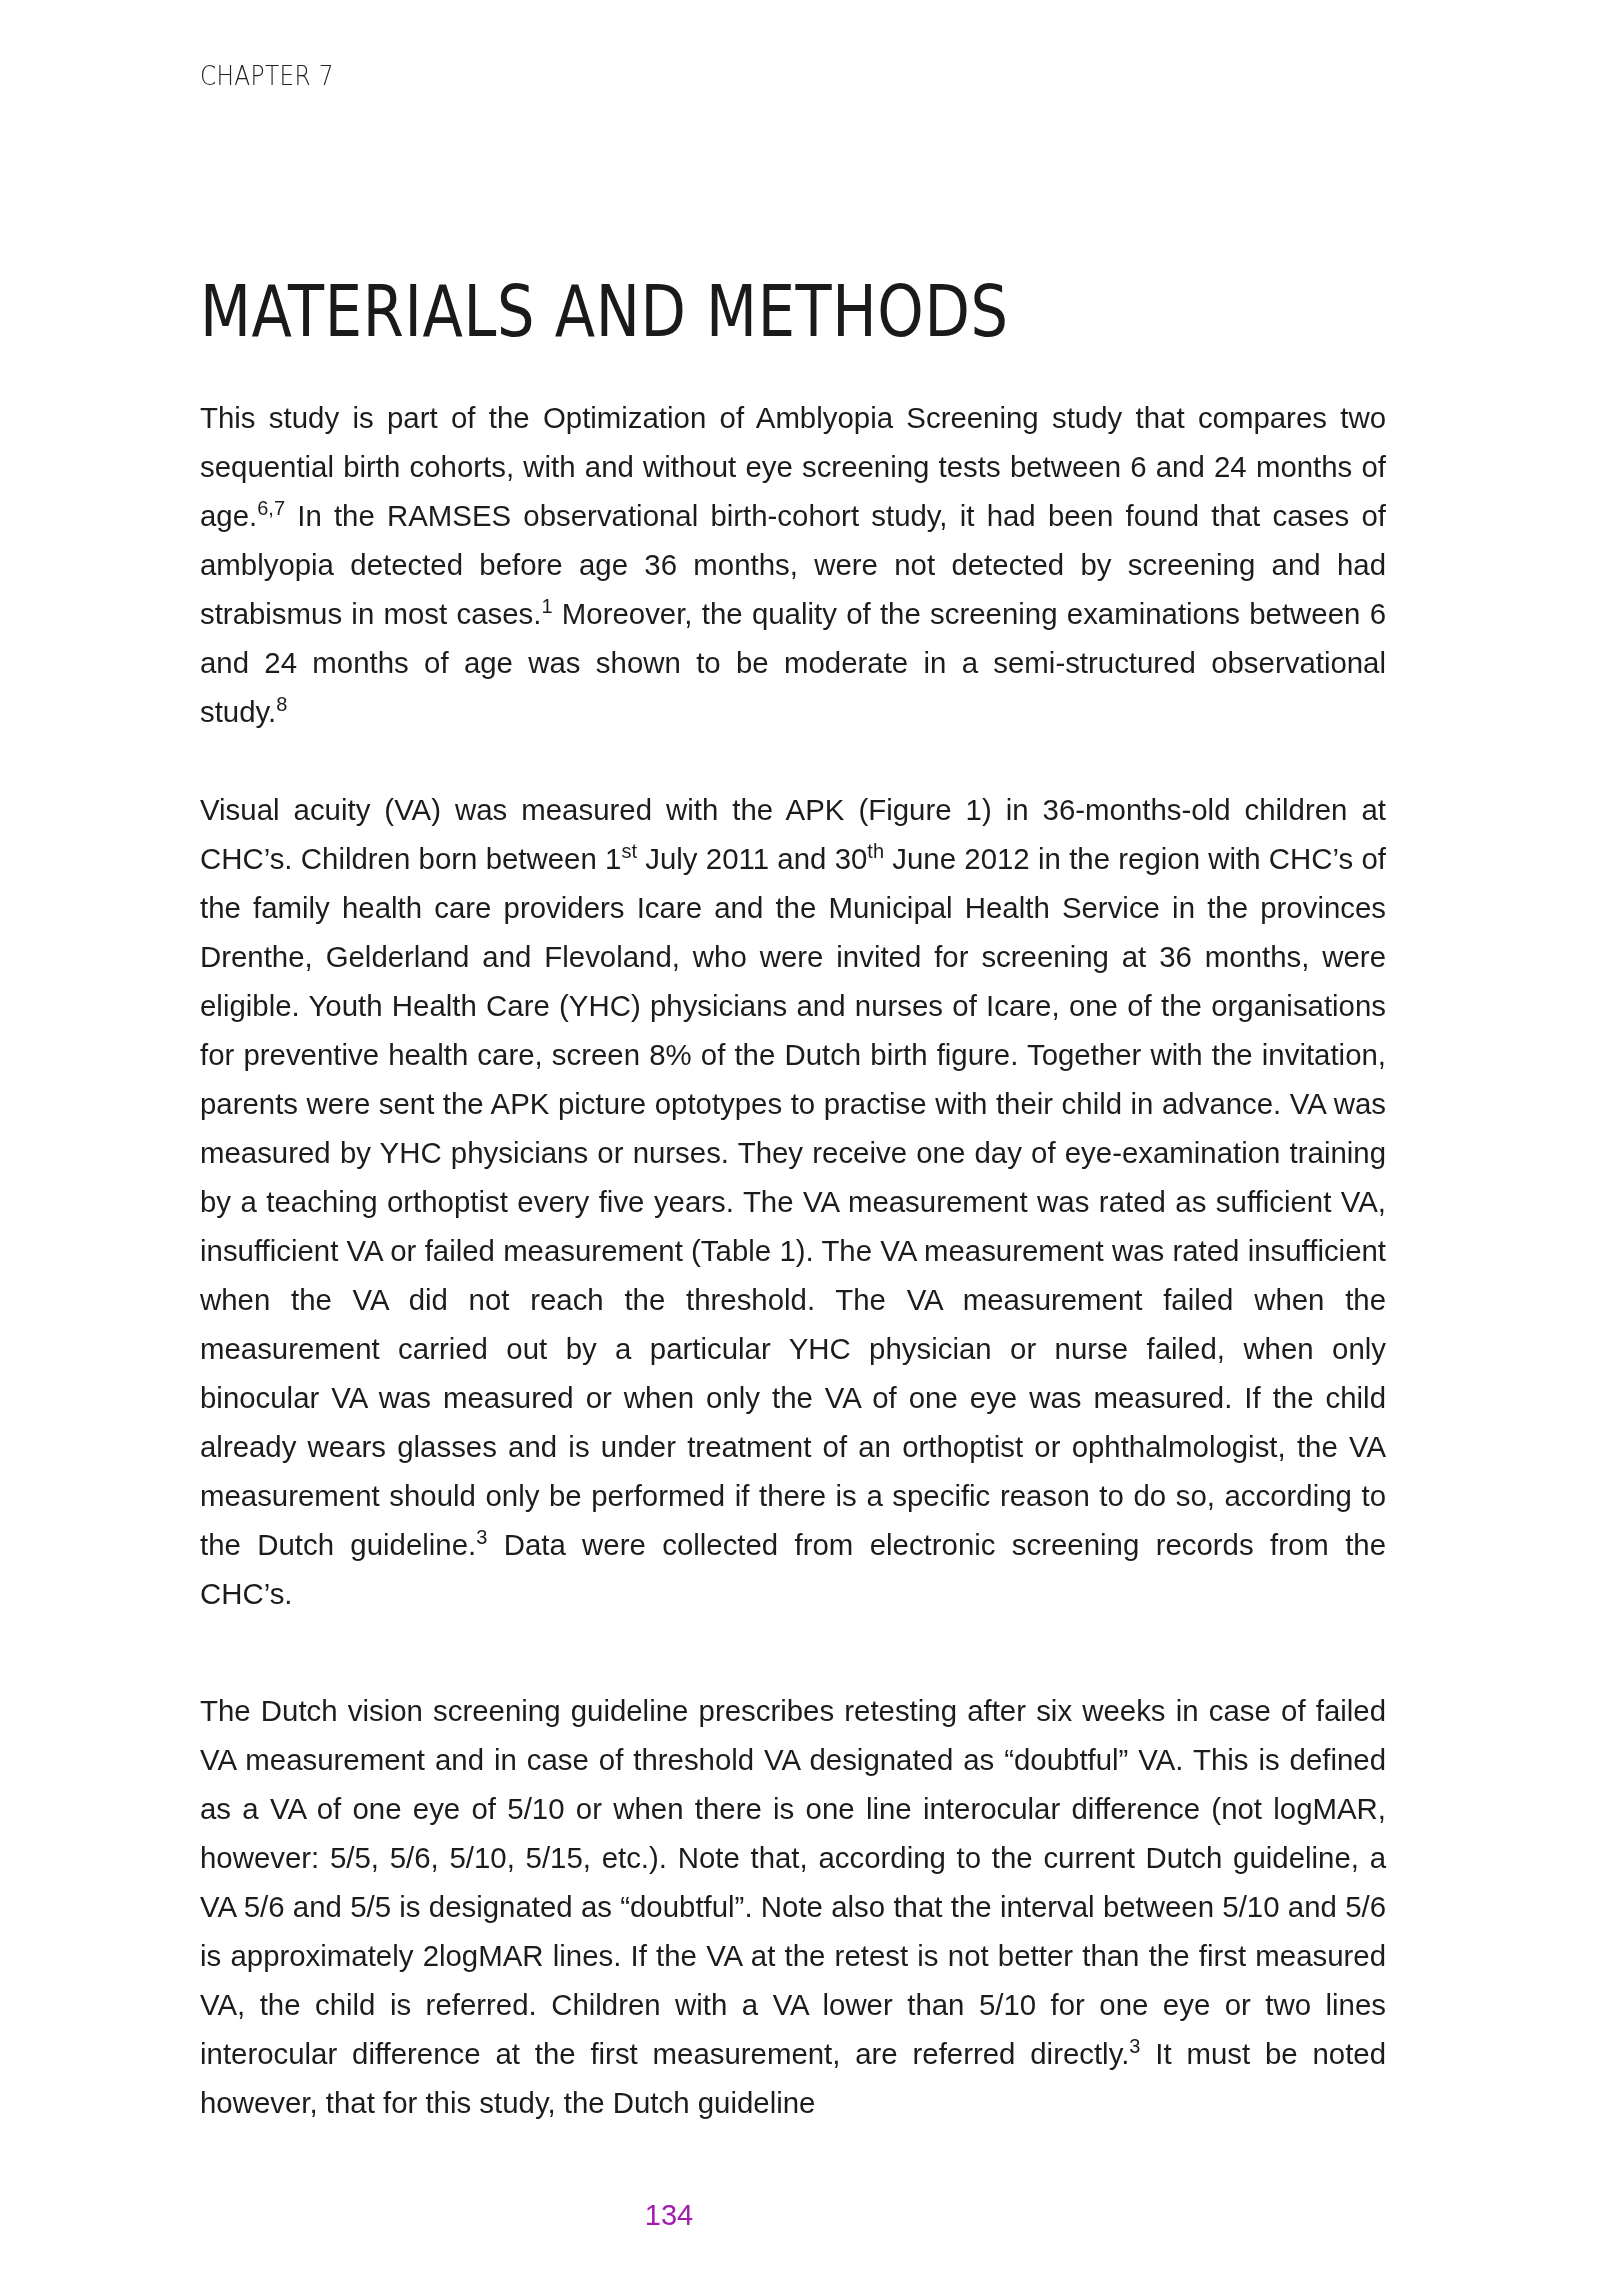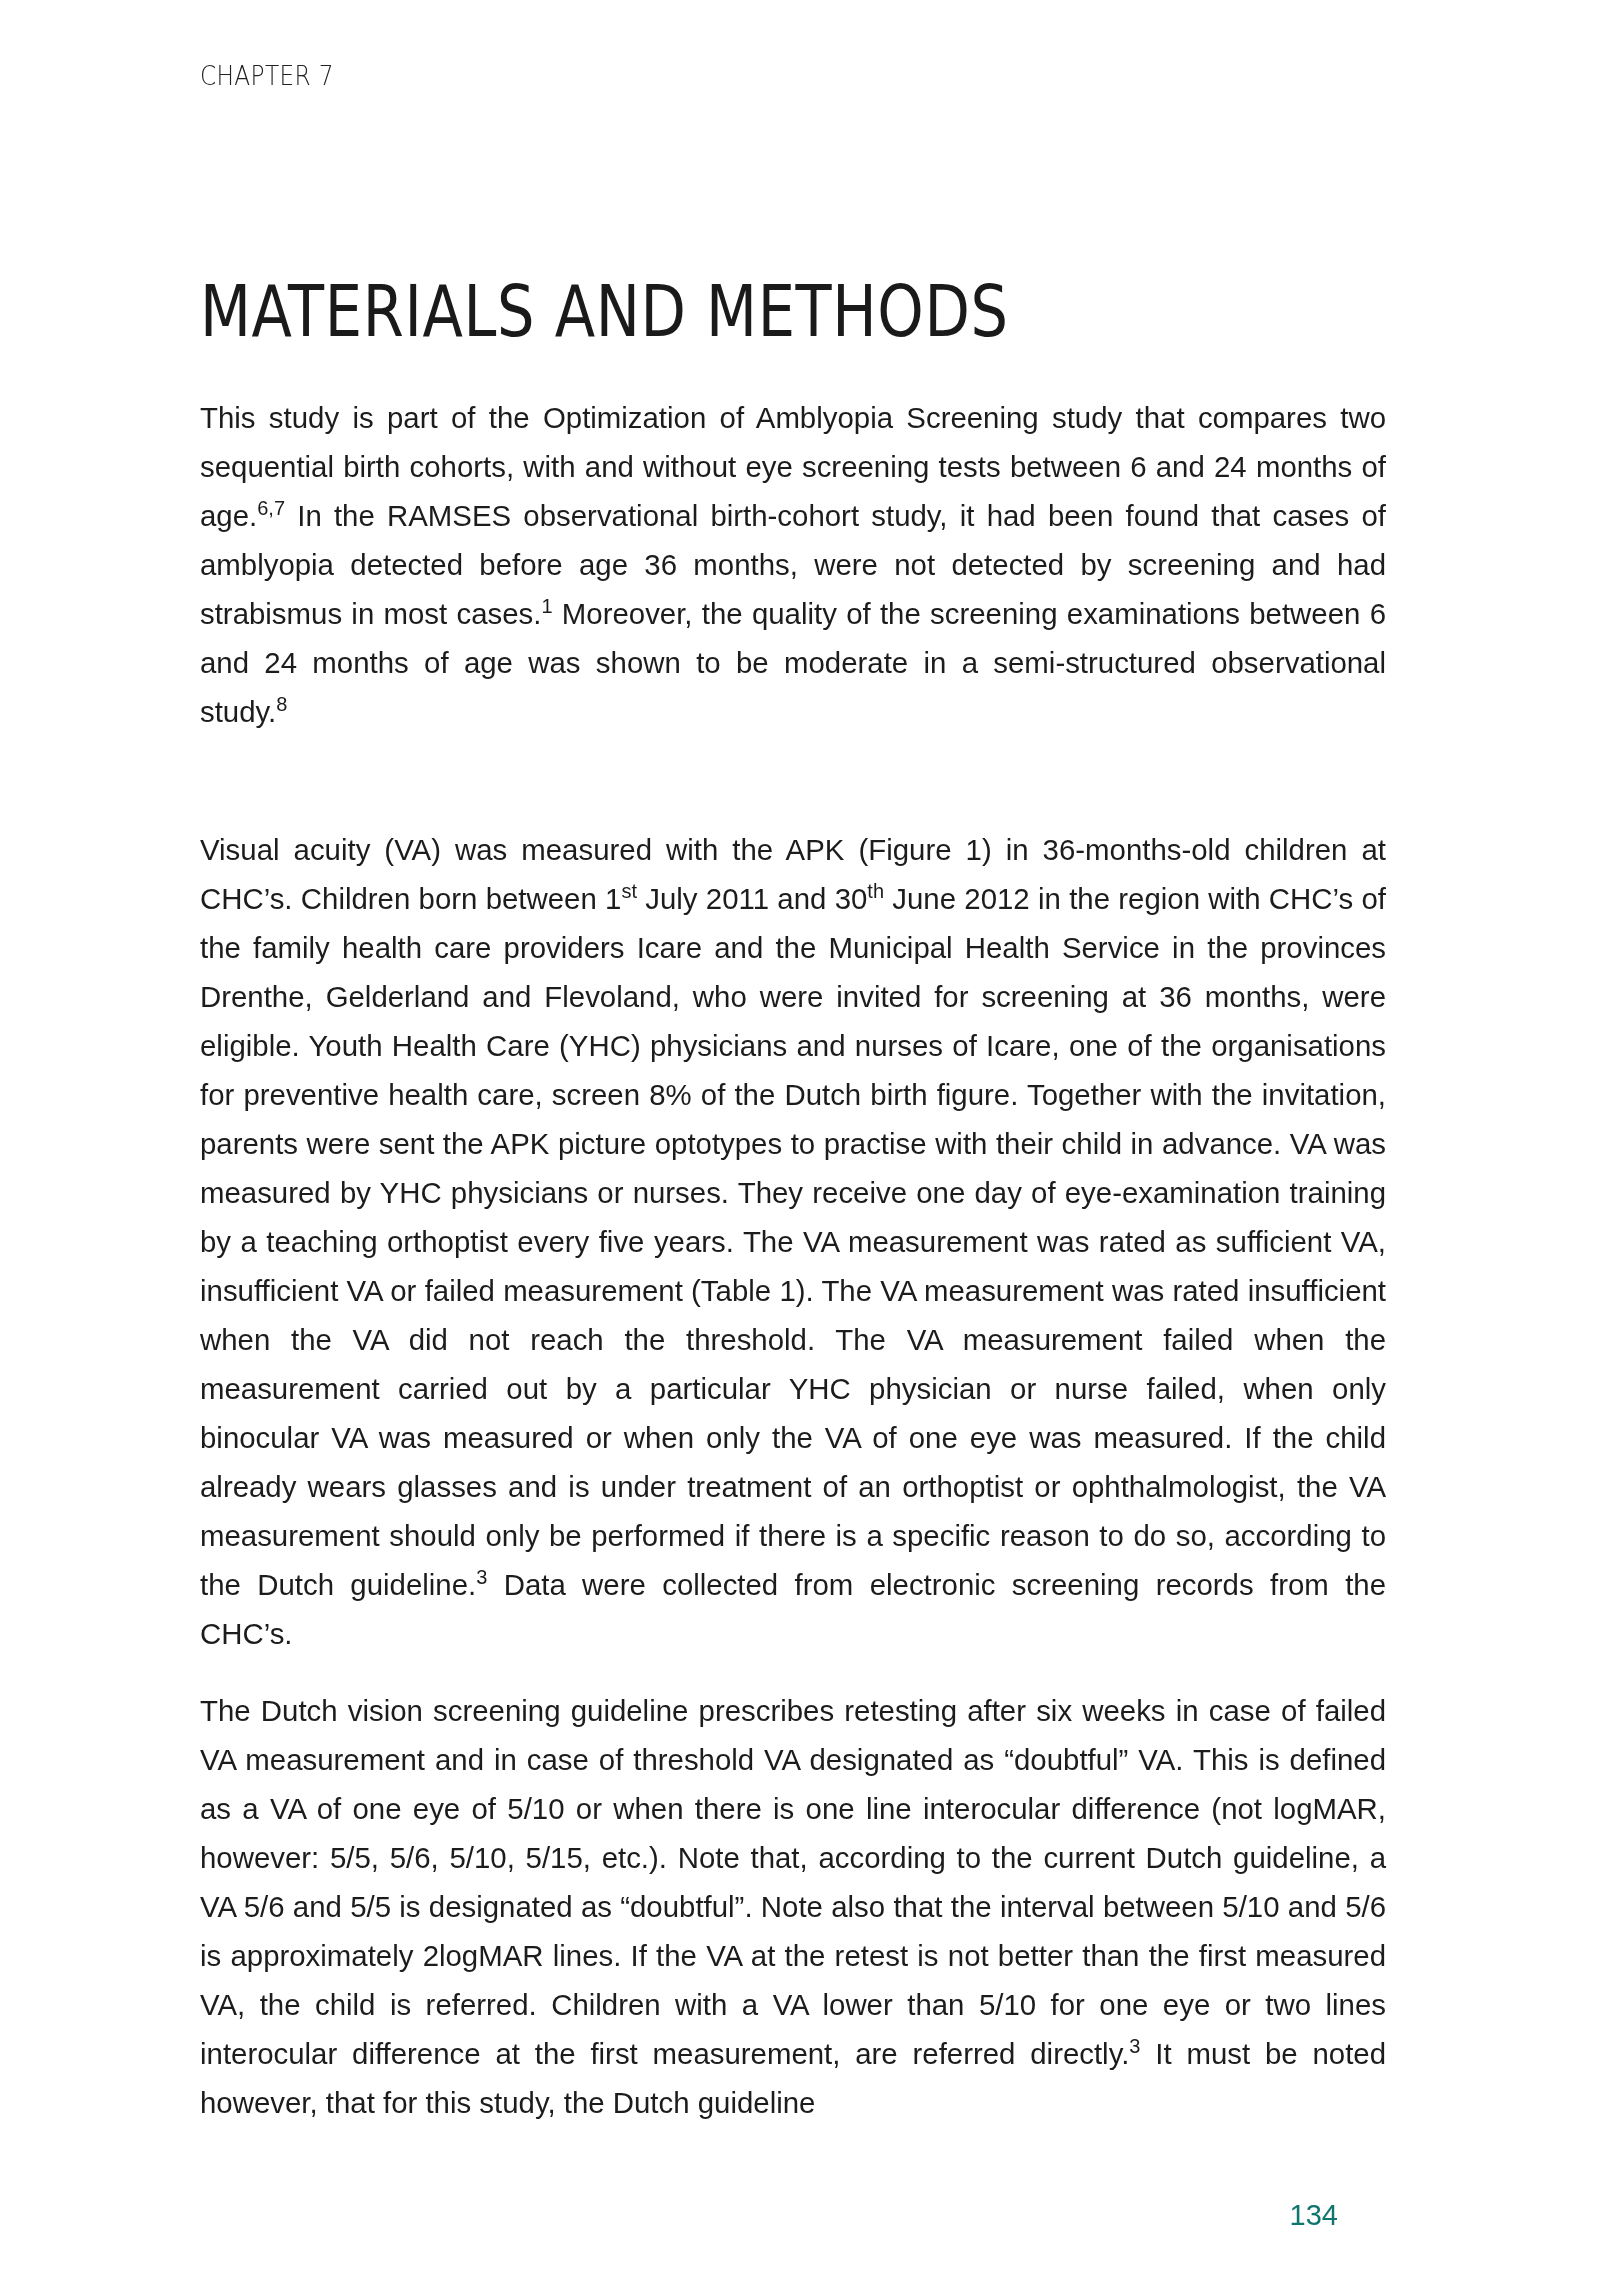"Visual acuity (VA) was measured" .p2 { margin-top: 40px -> none }
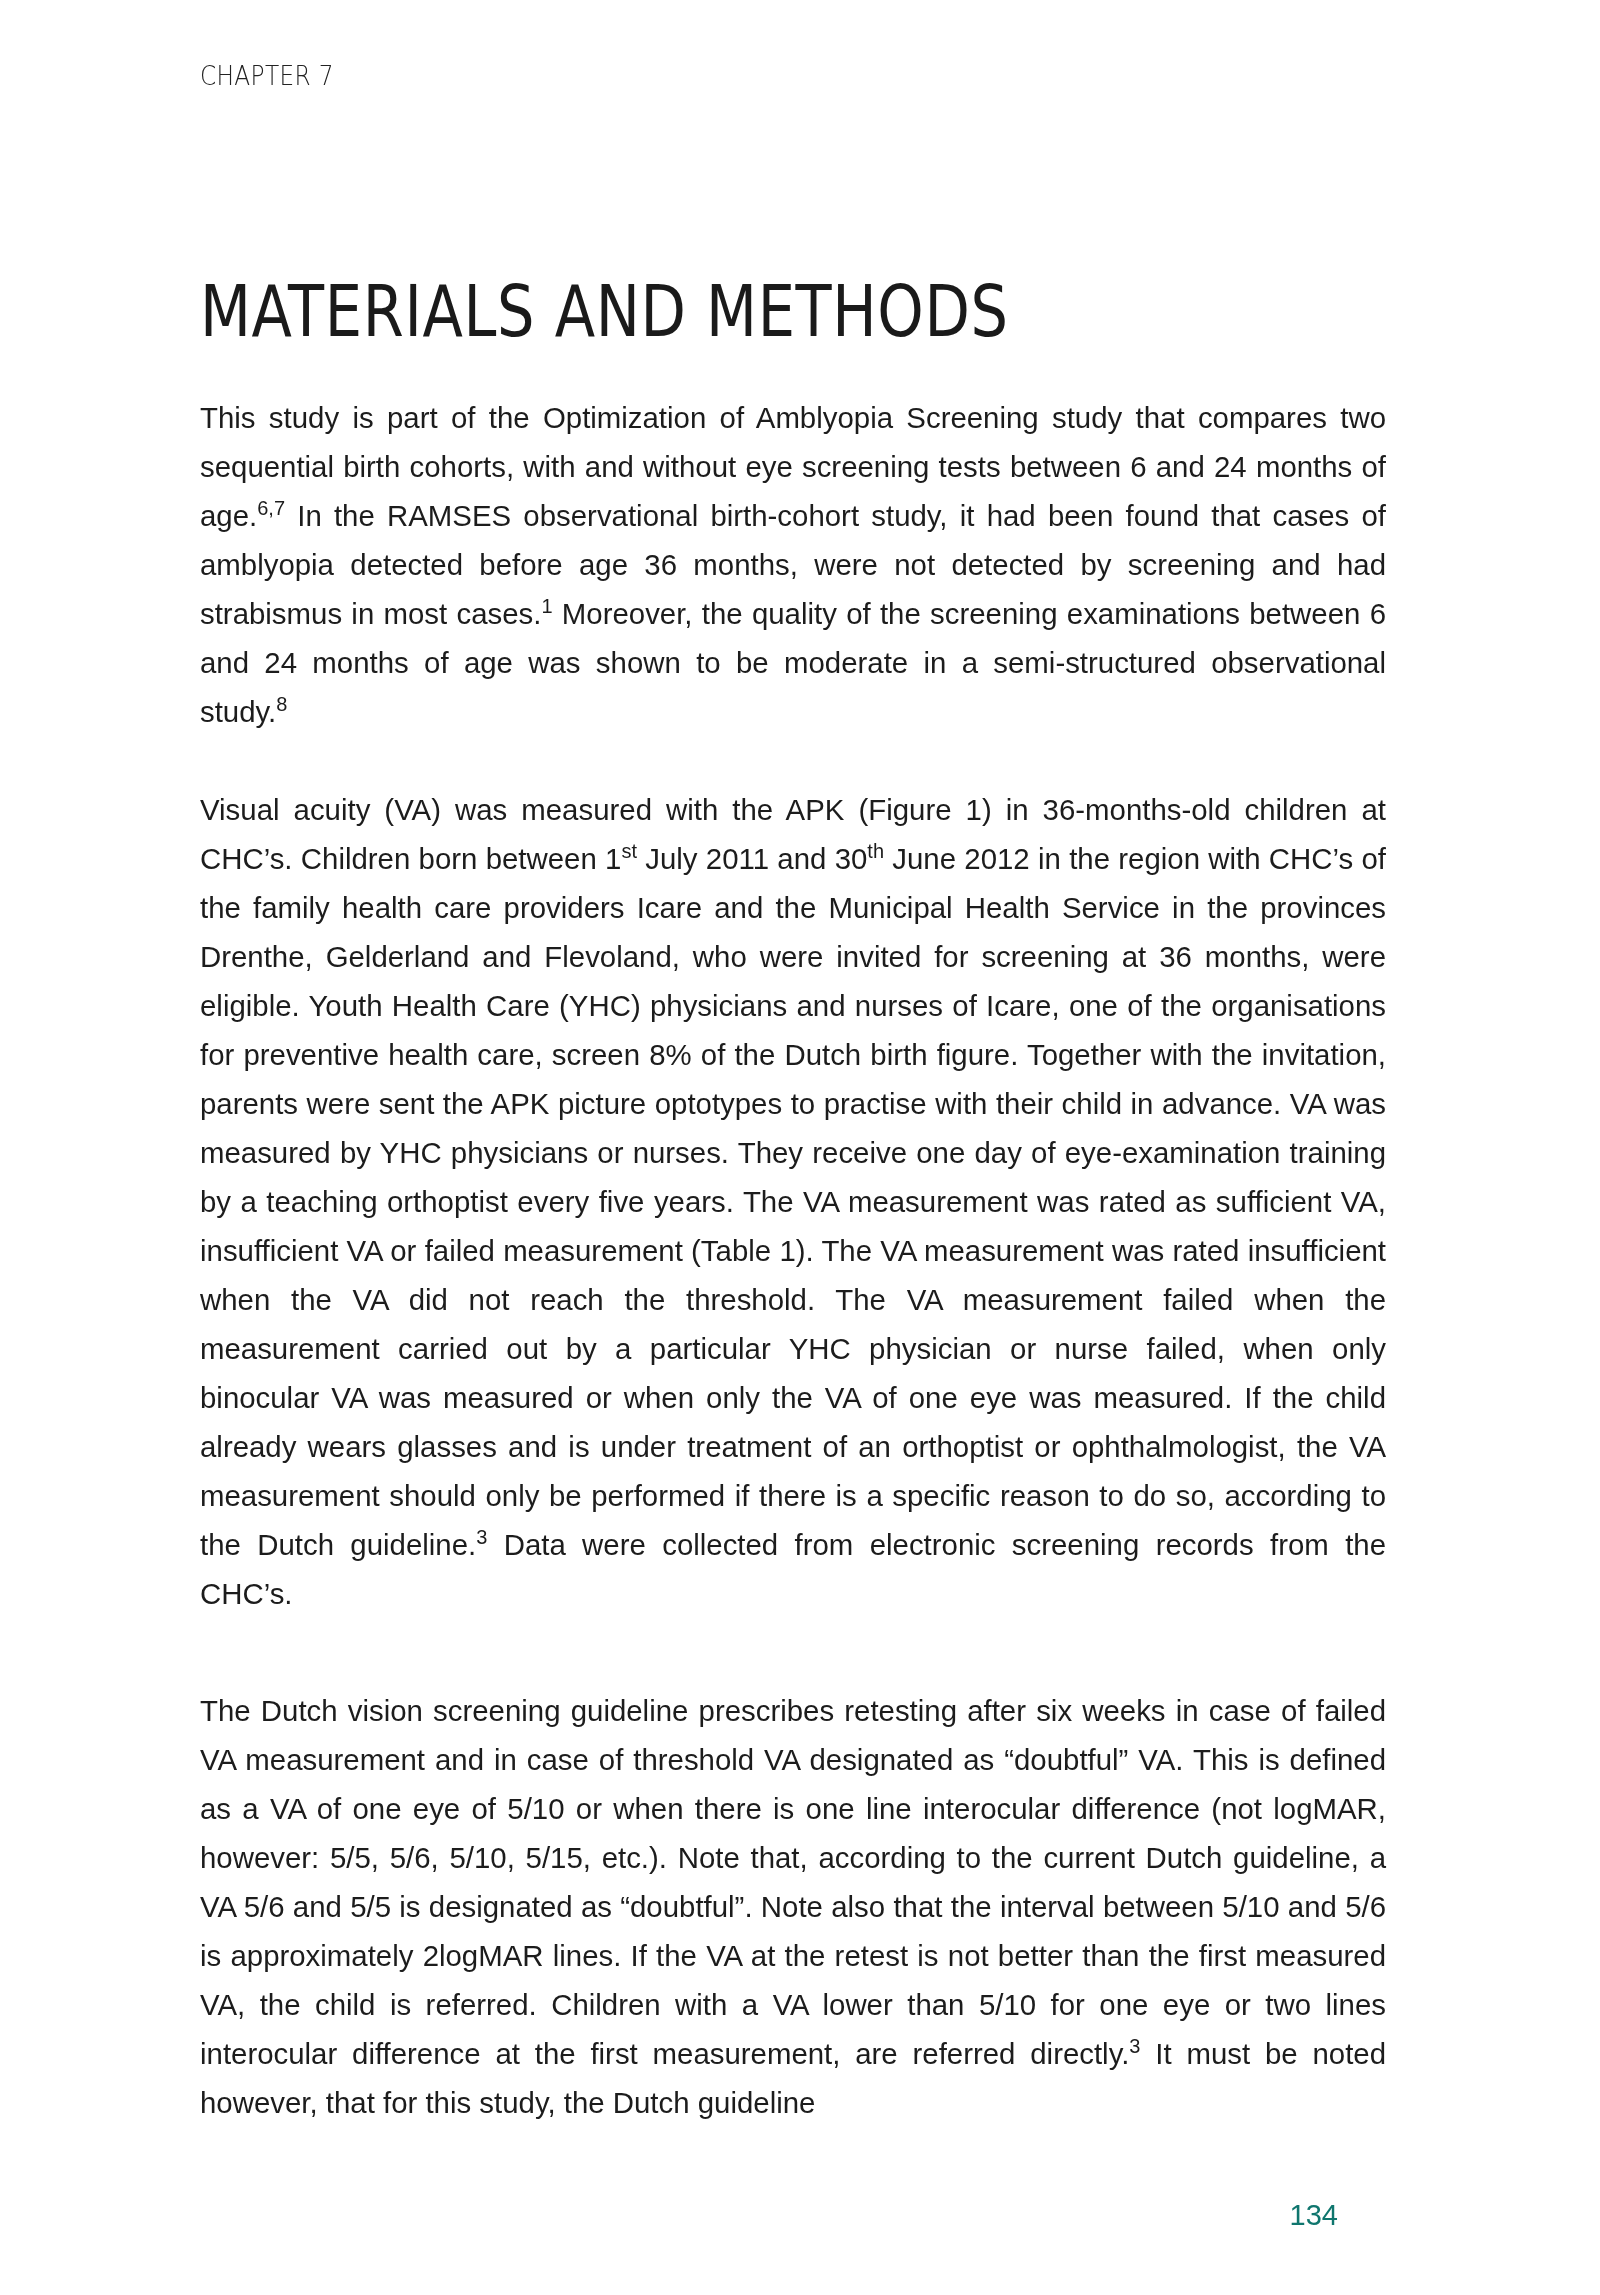"134" .page-number { color: #0f766e -> #a21caf; text-align: right -> center }
